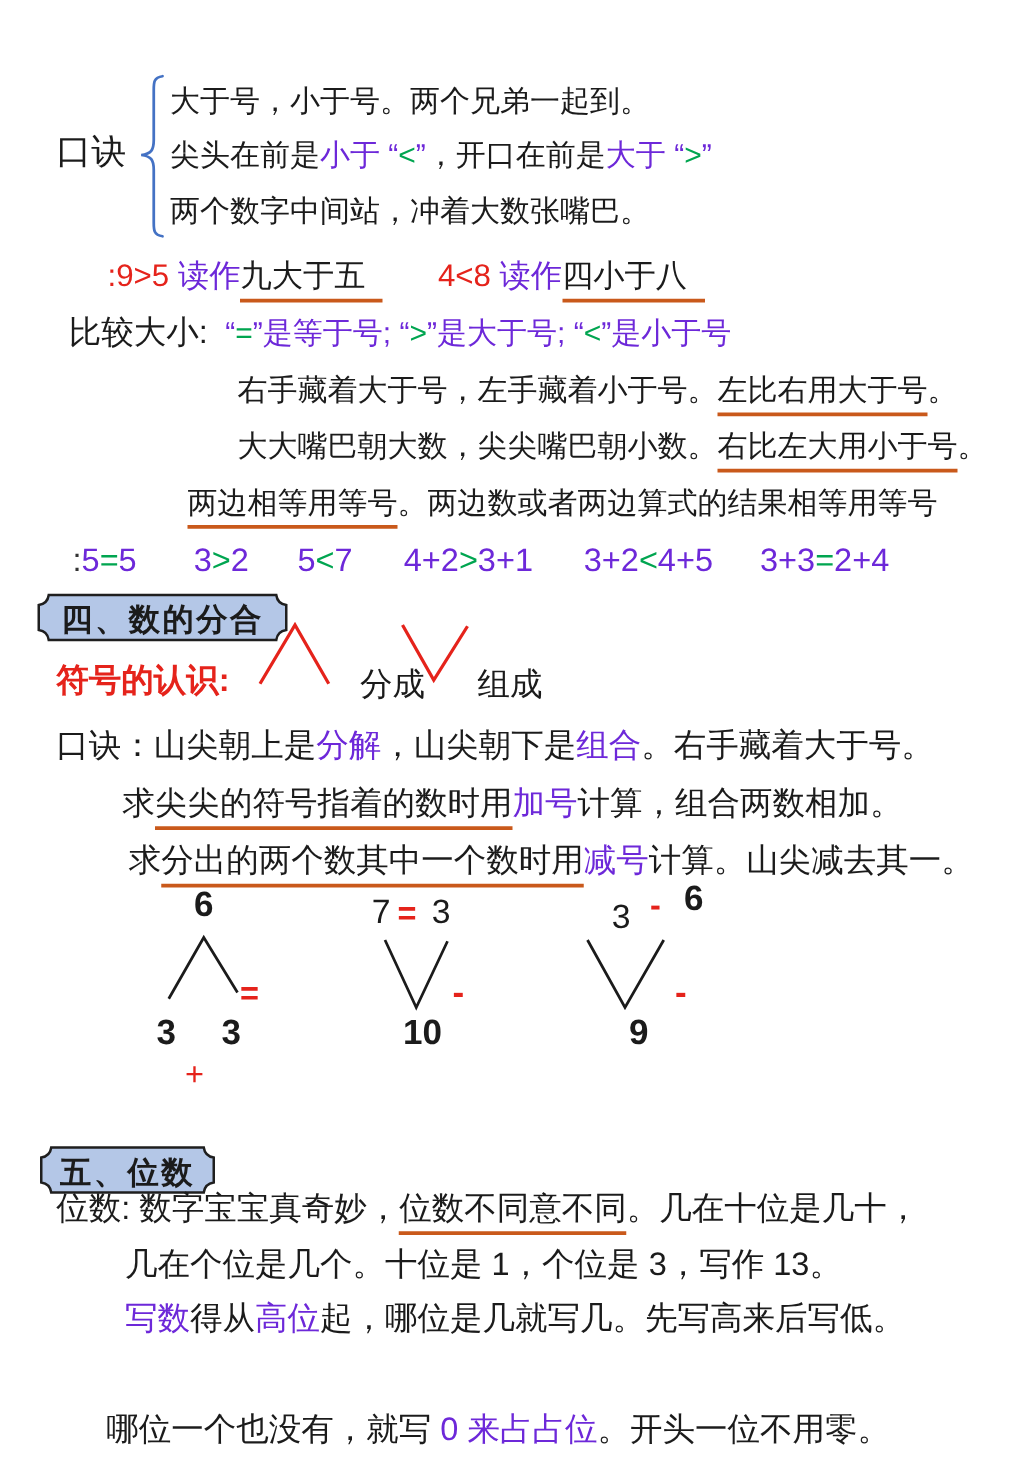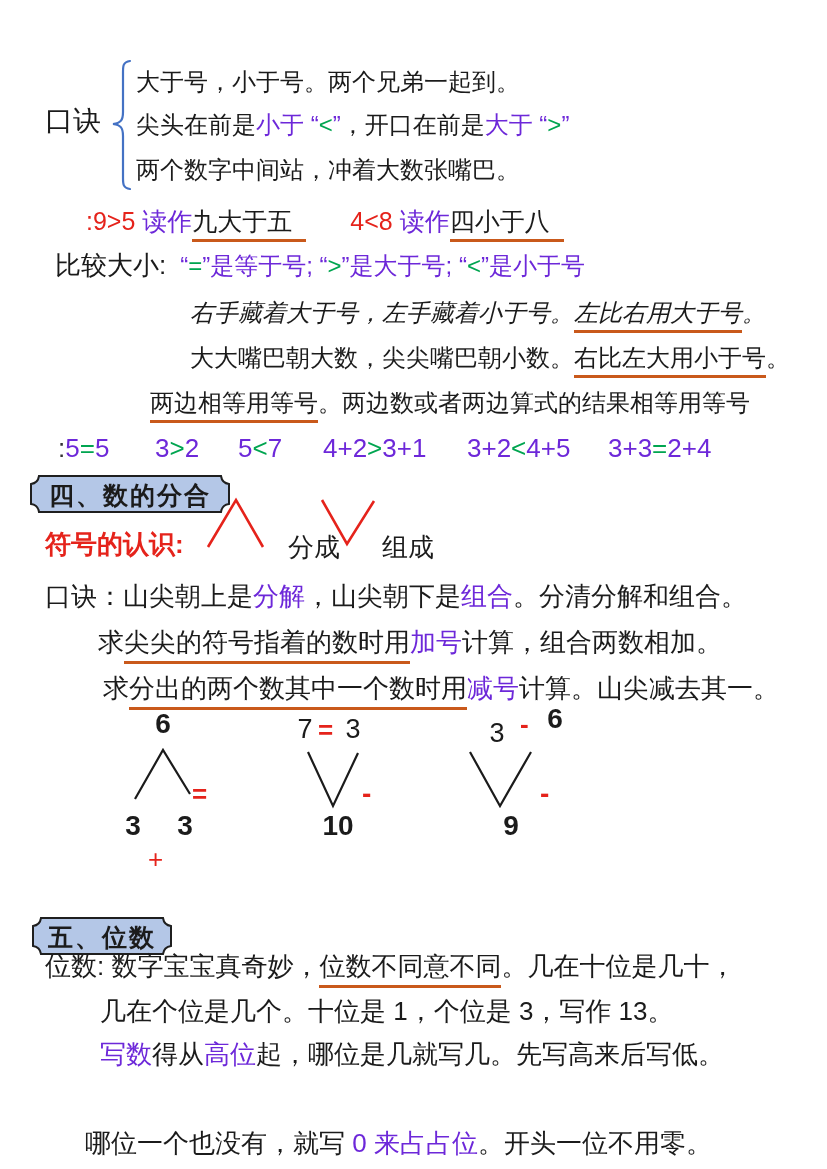"右手藏着大于号，左手藏着小于号。左比右用大于号。" div.line { font-style: italic -> none }
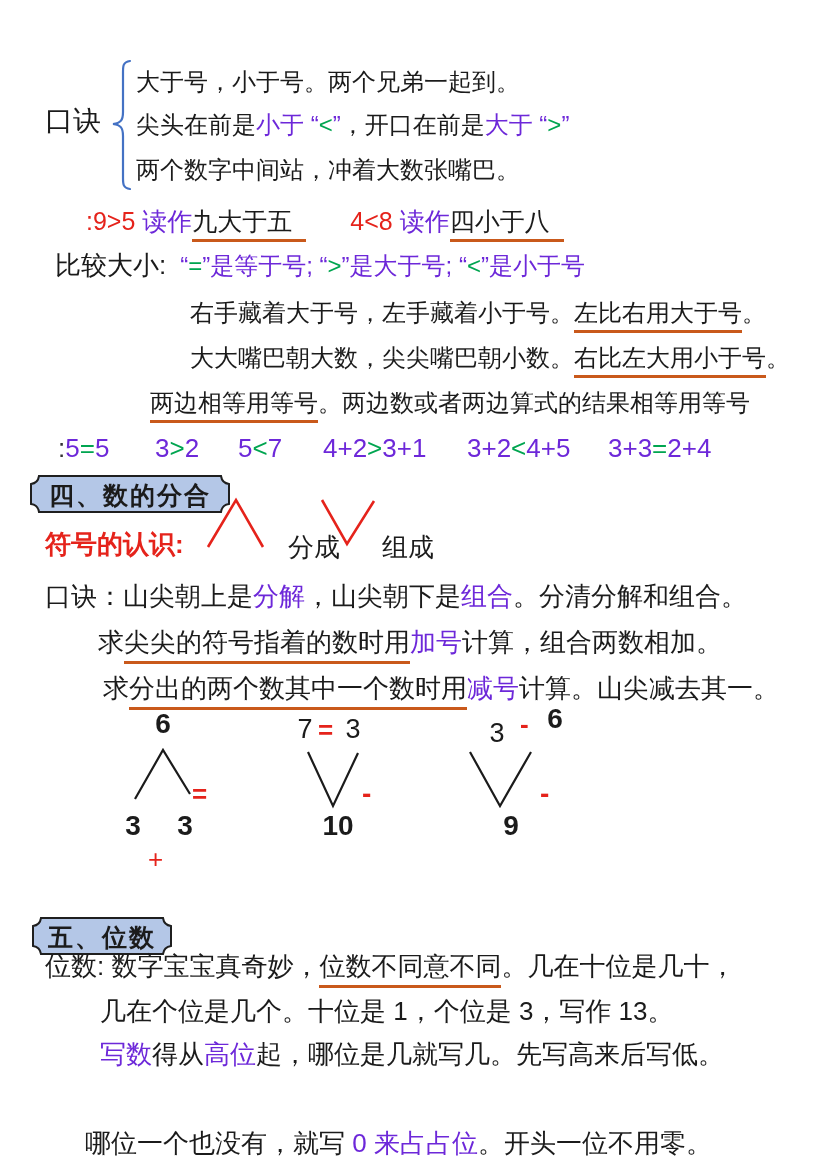"。分清分解和组合。" span { text: 分清分解和组合 -> 右手藏着大于号 }
